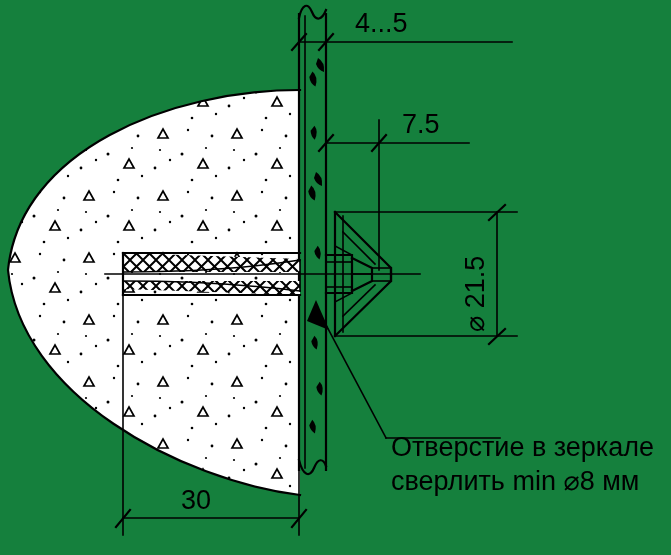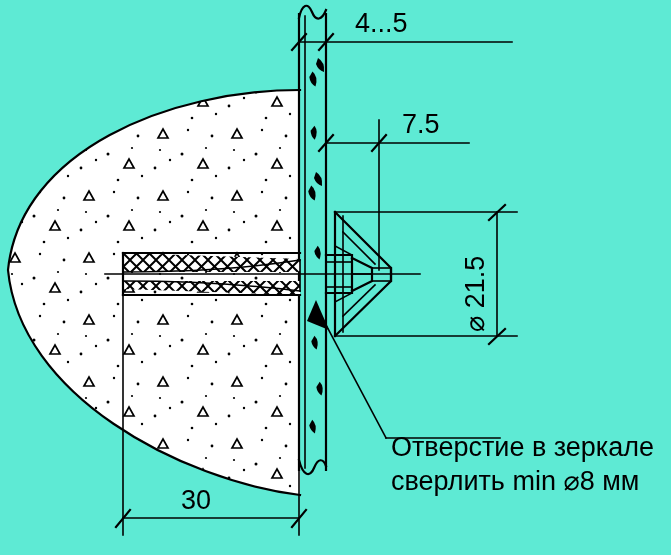"4...5" #drawing-root { background: #5eead4 -> #15803d }
